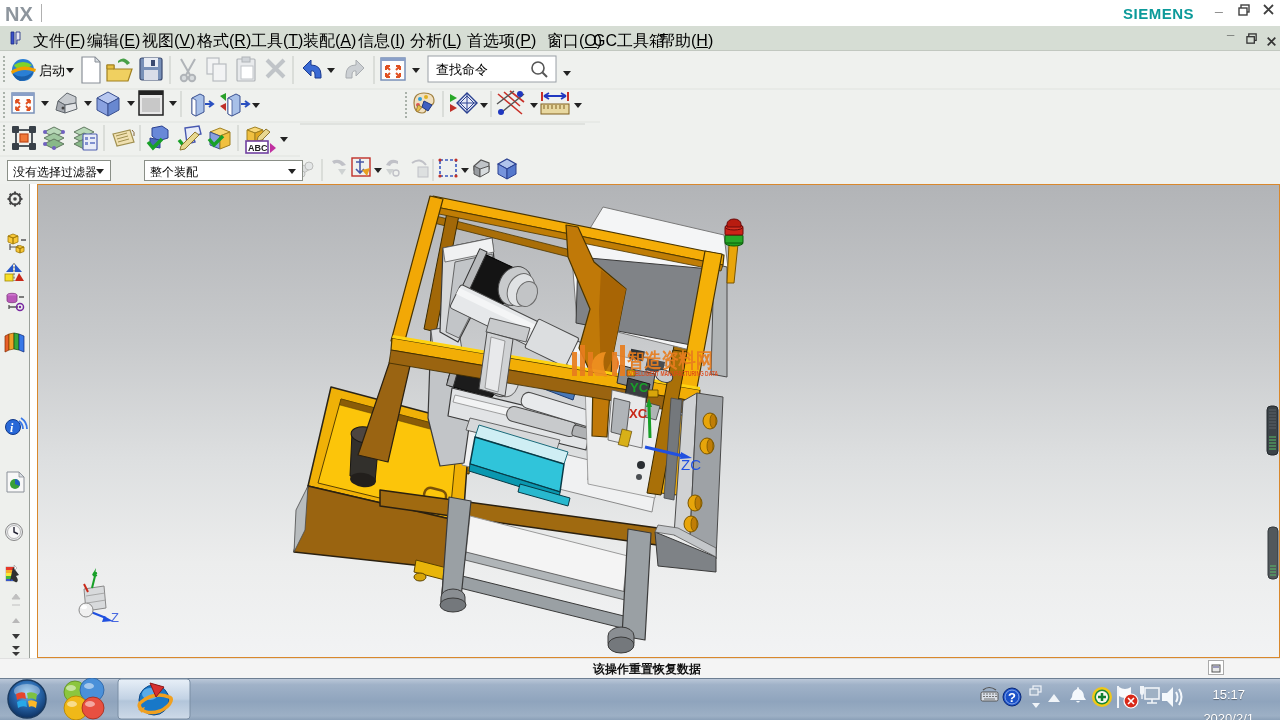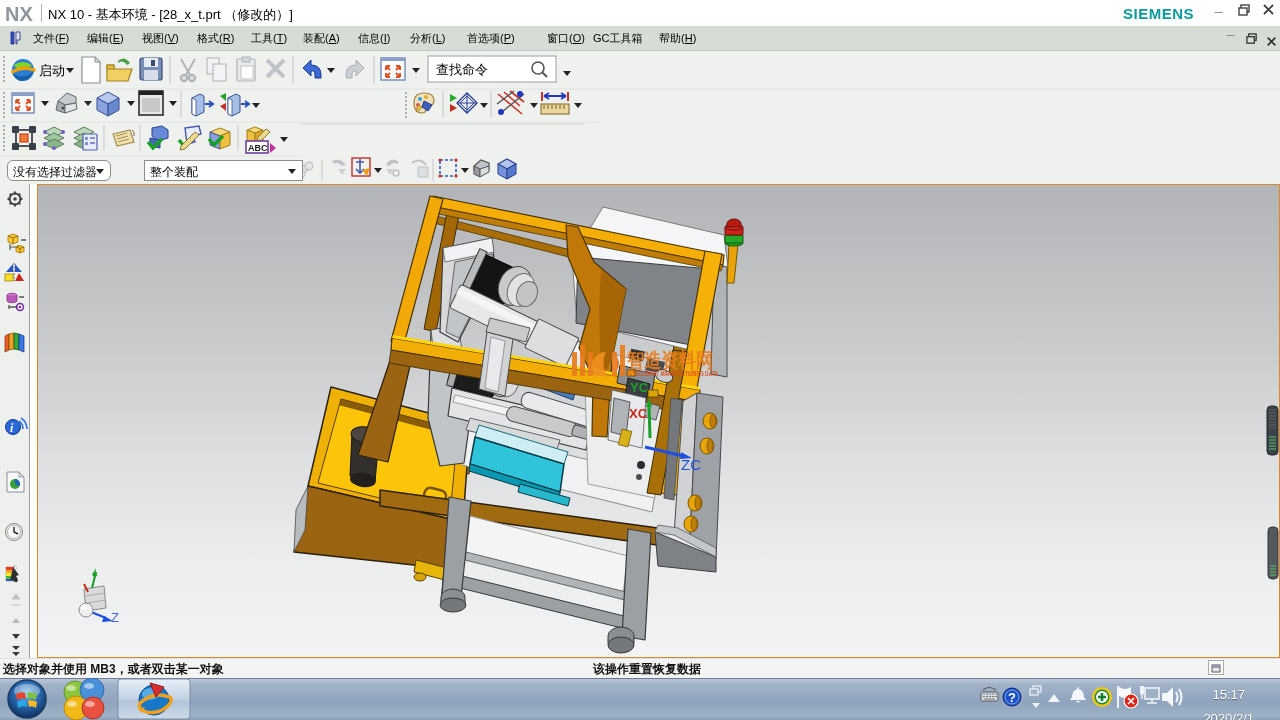"NX 10 - 基本环境 -" div.abs { html: <div>NX 10 - 基本环境 - [28_x_t.prt （修改的）]</div> -> none }
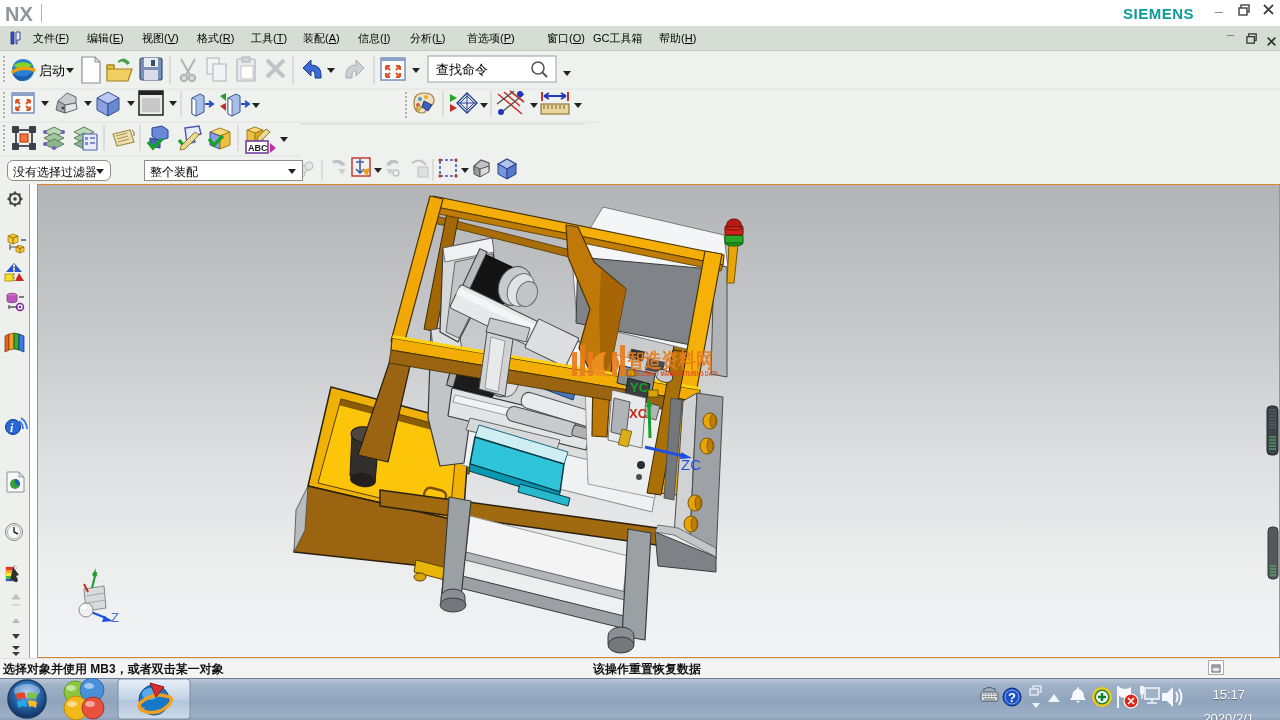"文件(F)" .menuitem { font-size: 11px -> 16px }
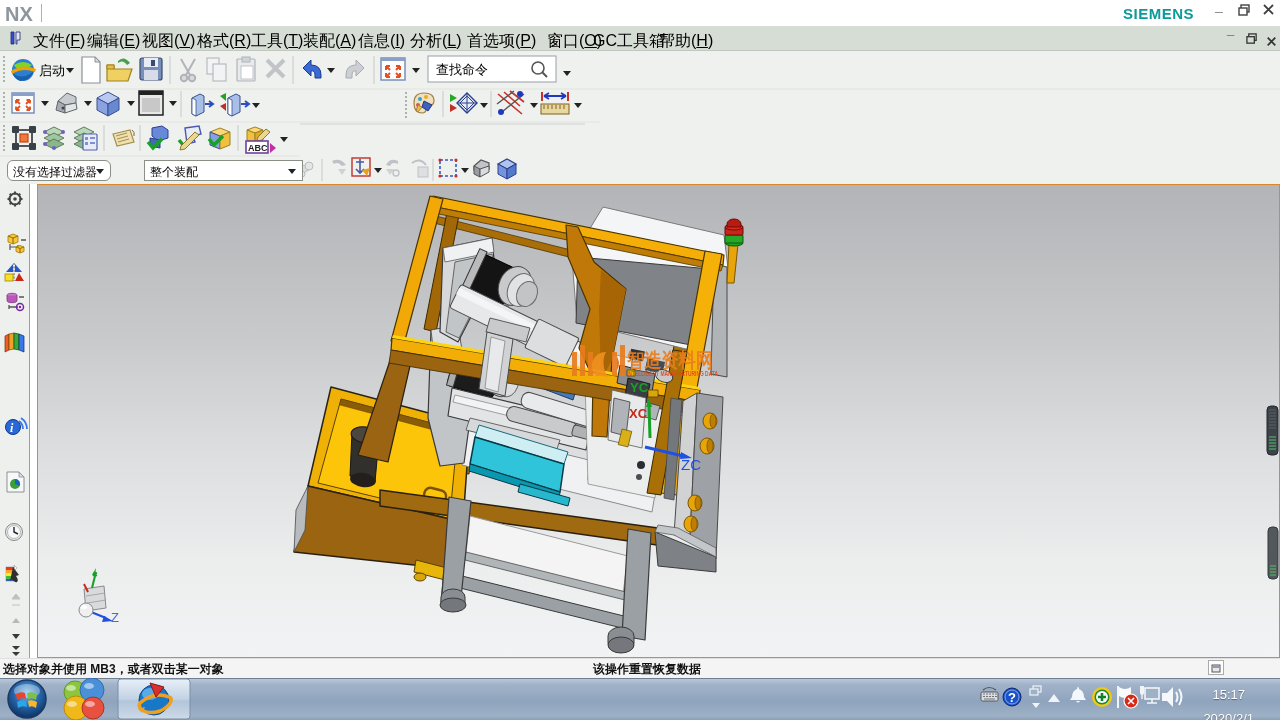"没有选择过滤器" div.combo { border-radius: 6px -> none }
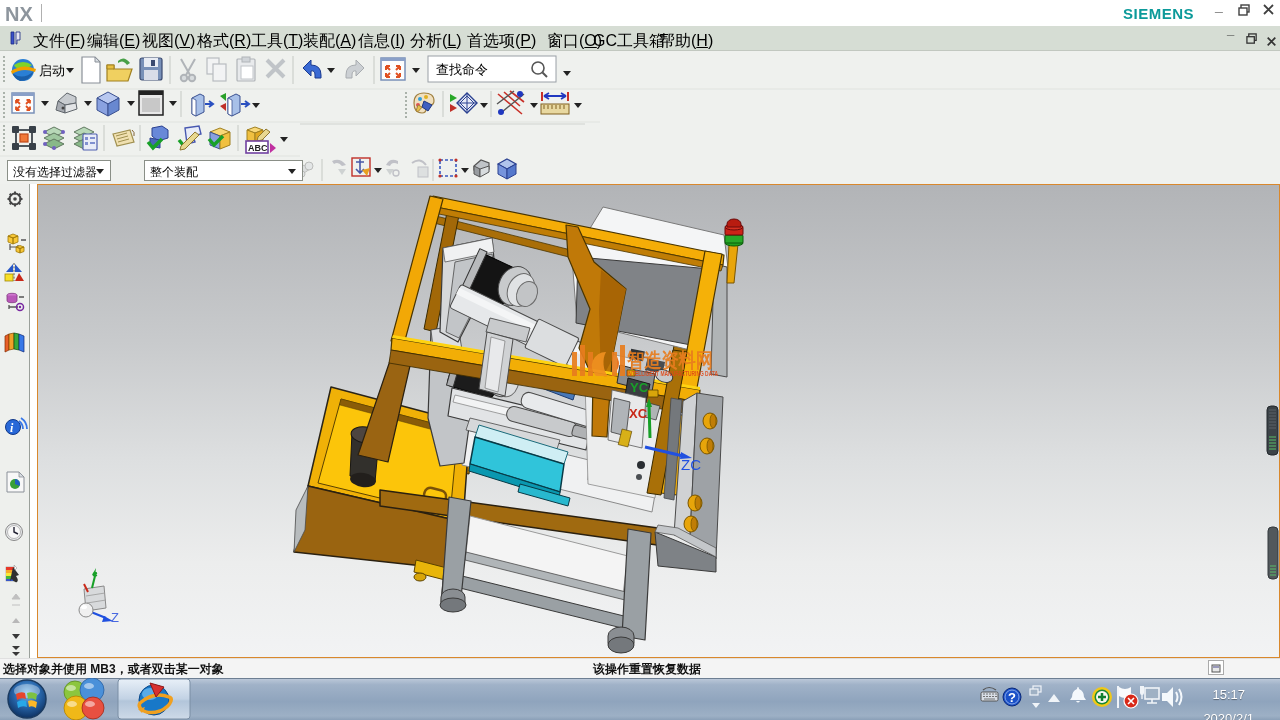"选择对象并使用 MB3，或者双击某一对象" div.stext { html: <div>选择对象并使用 MB3，或者双击某一对象</div> -> none }
